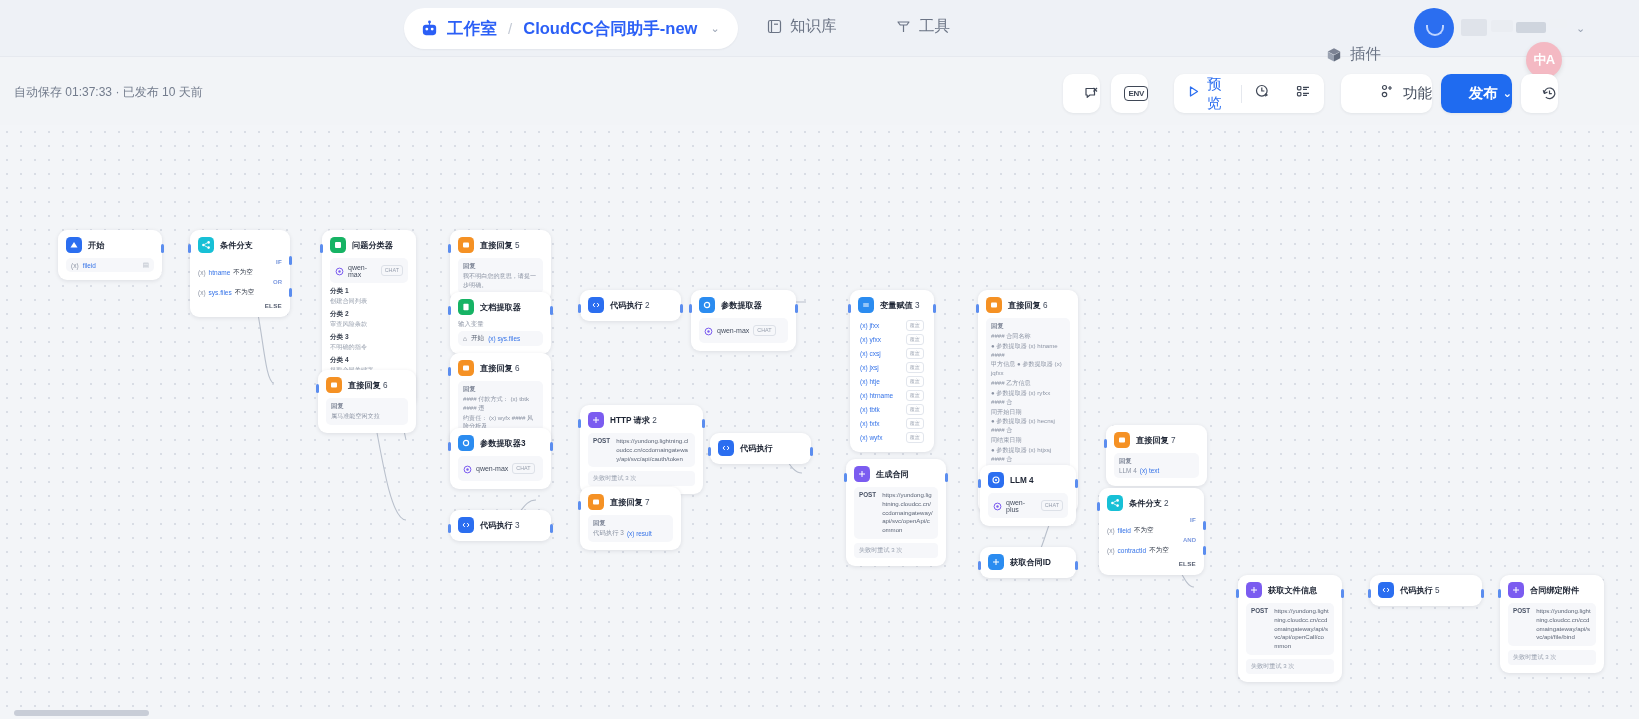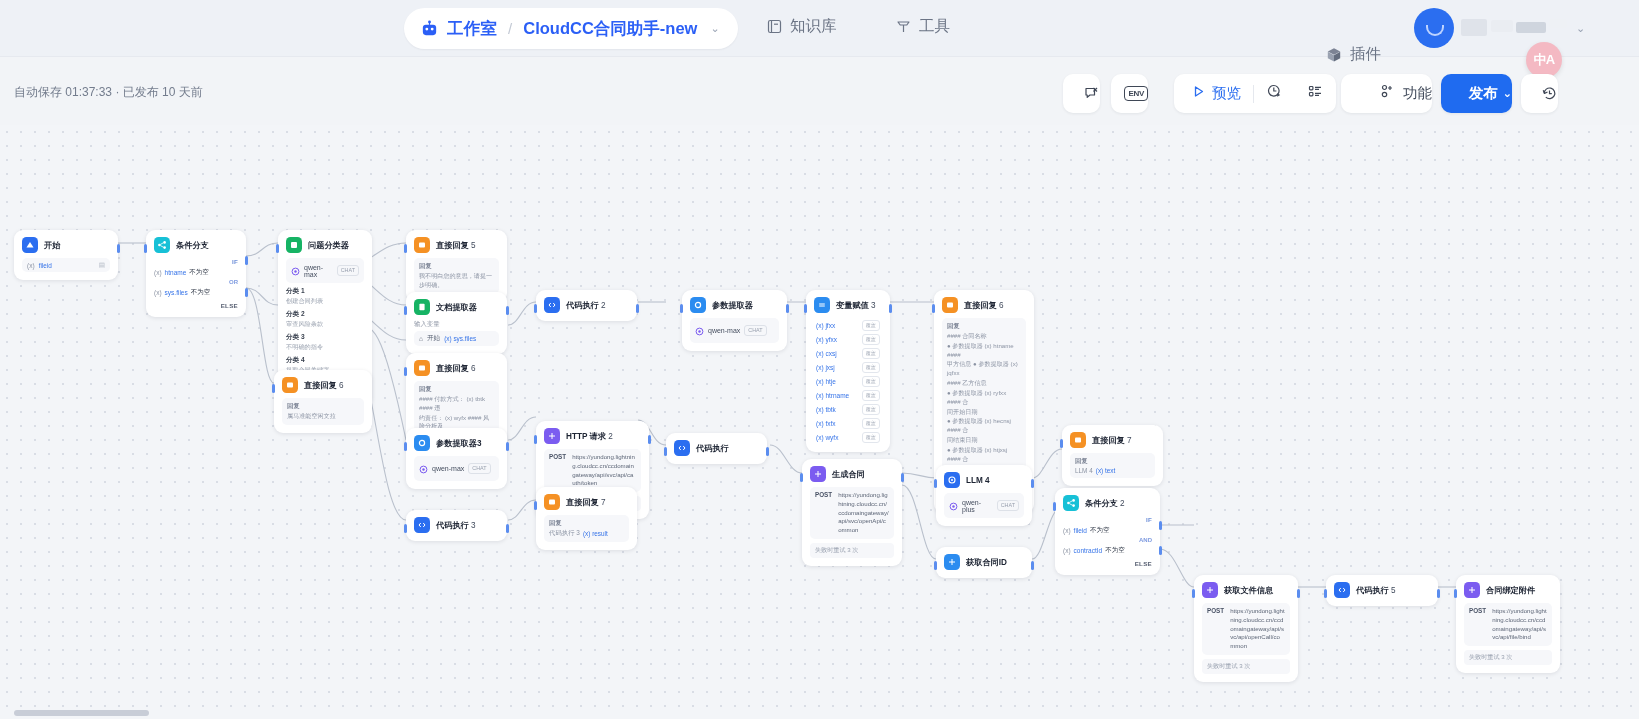"预览" #tb-run { width: 162px -> 150px }
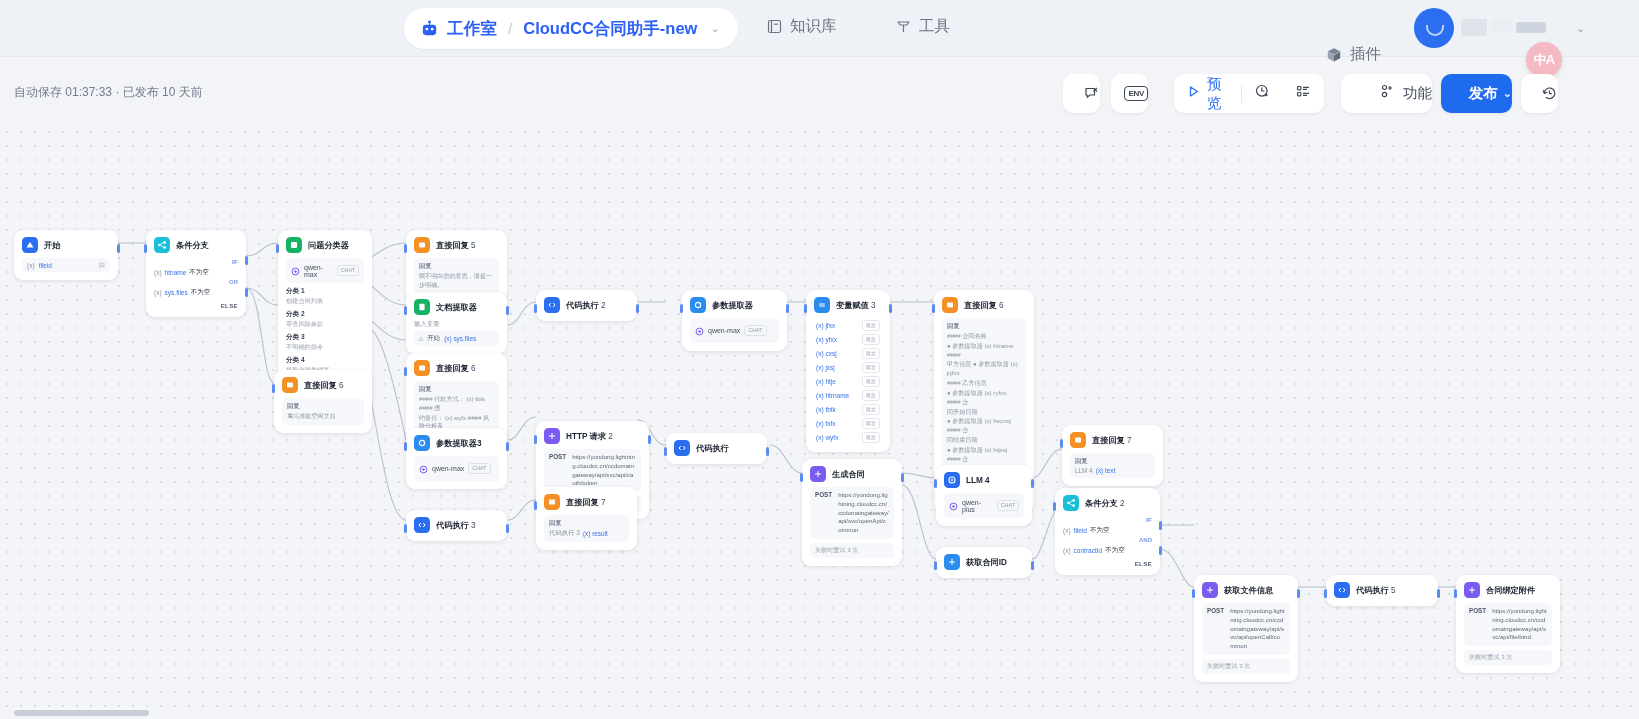"开始" .node { margin-left: none -> 44px }
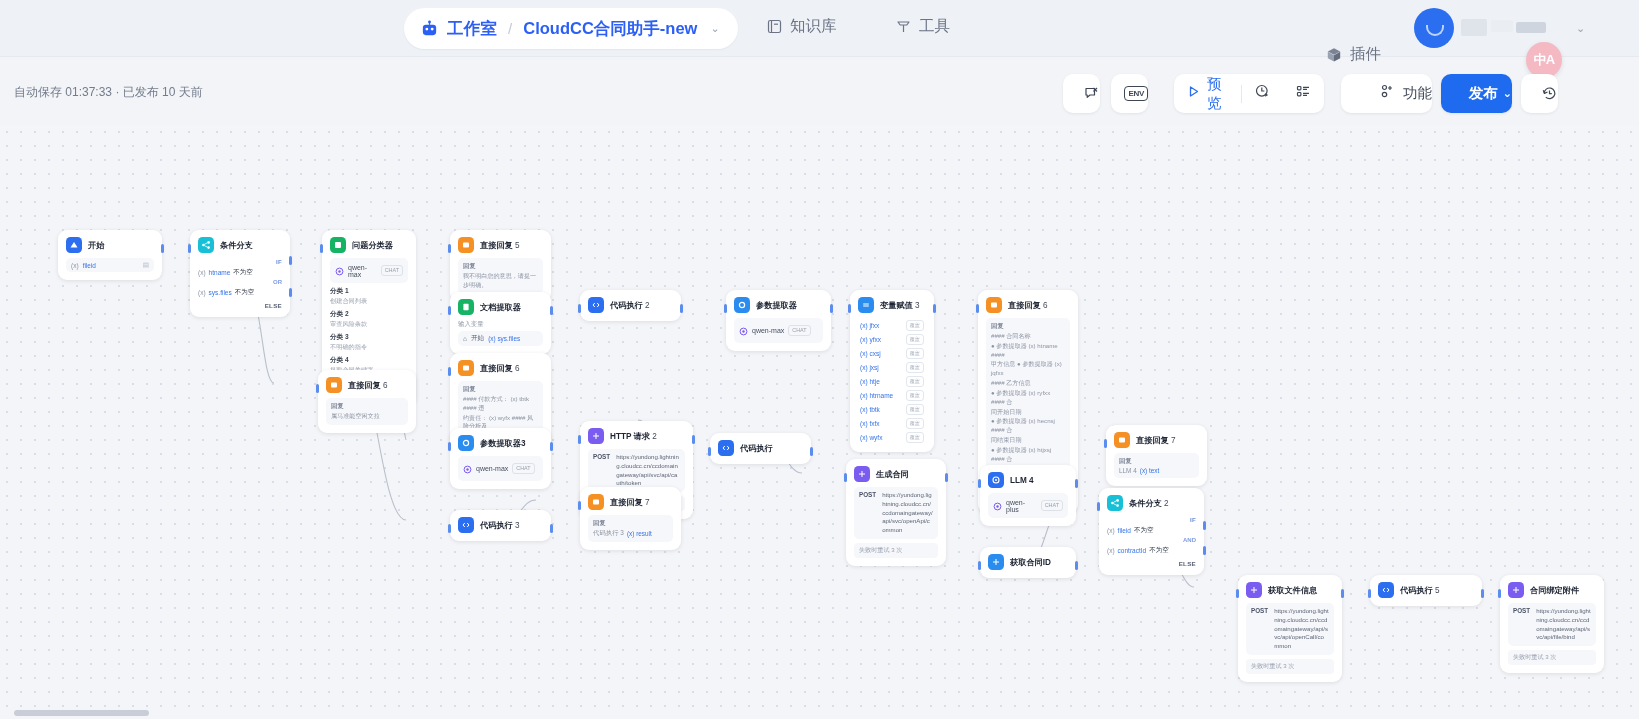"参数提取器" div.node { left: 682px -> 647px }
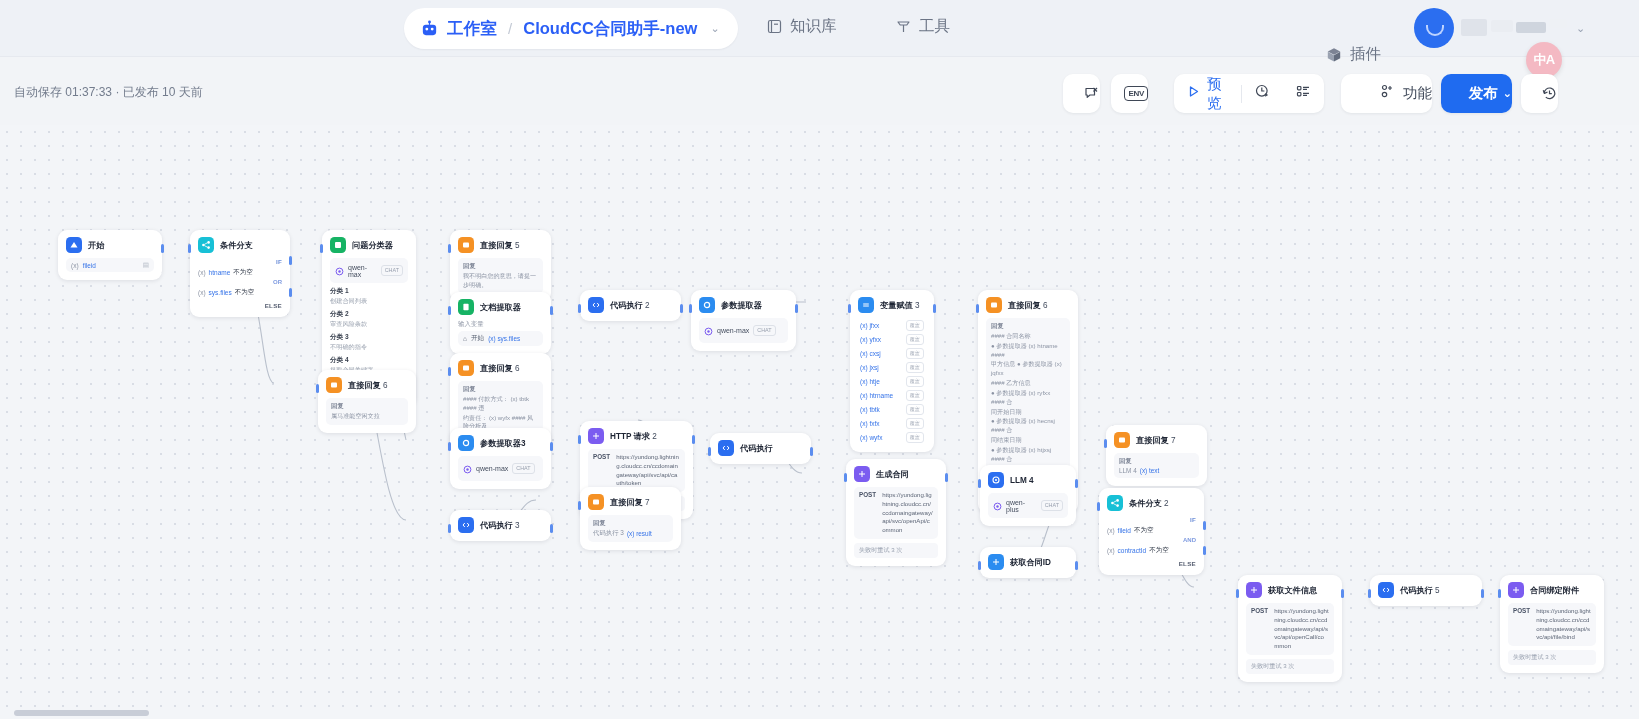"HTTP 请求 2" div.node { top: 296px -> 280px; width: 113px -> 123px }
